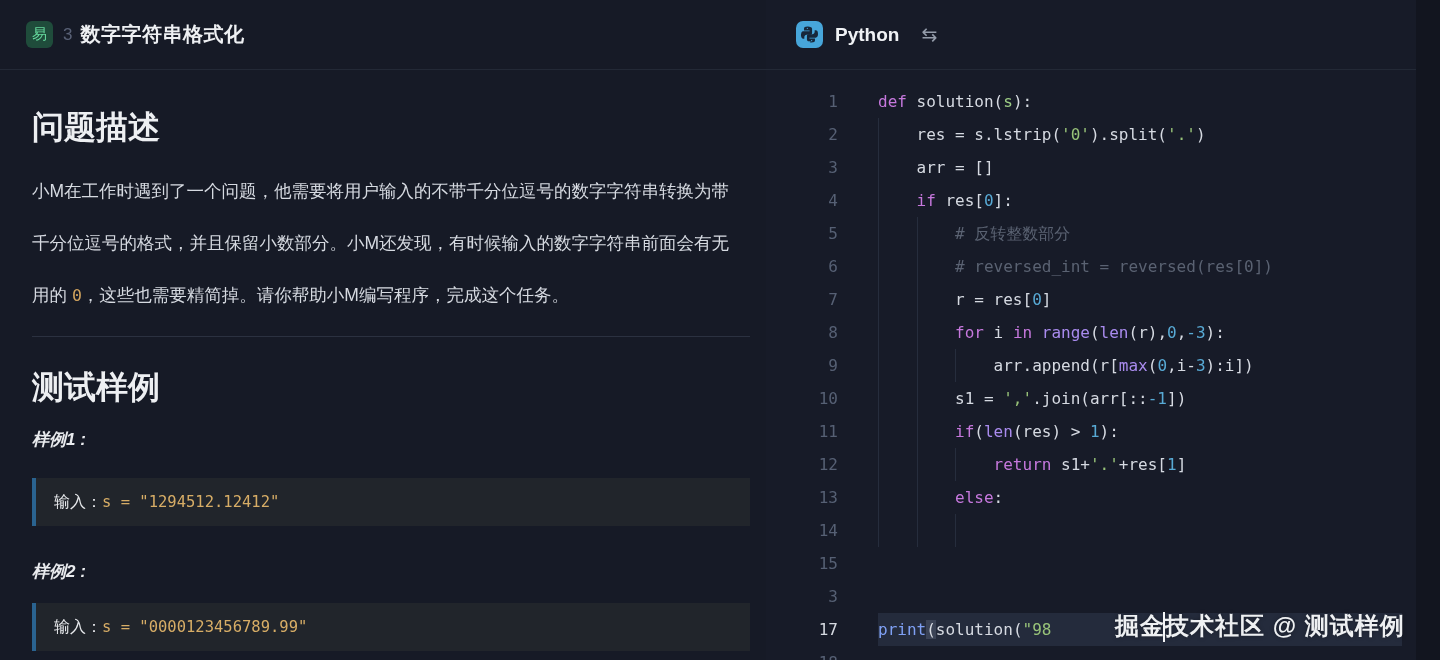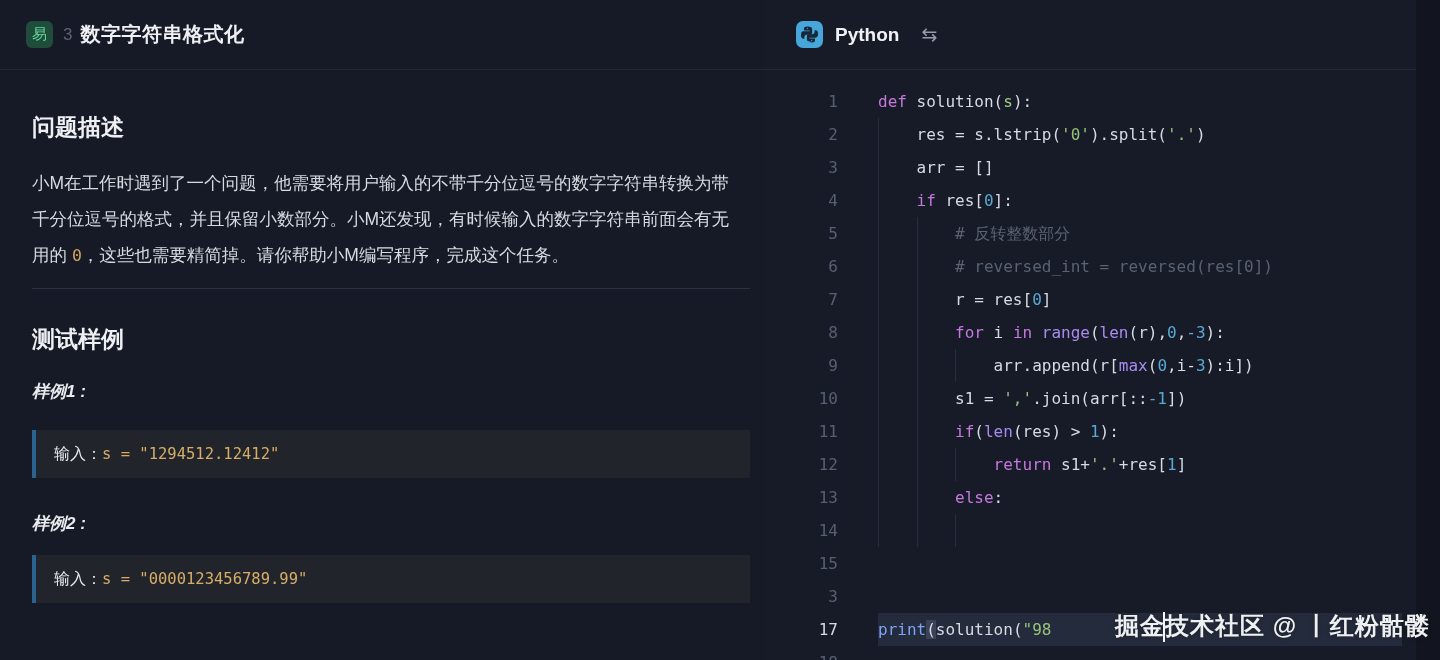"问题描述" .section-heading { font-size: 23px -> 32px }
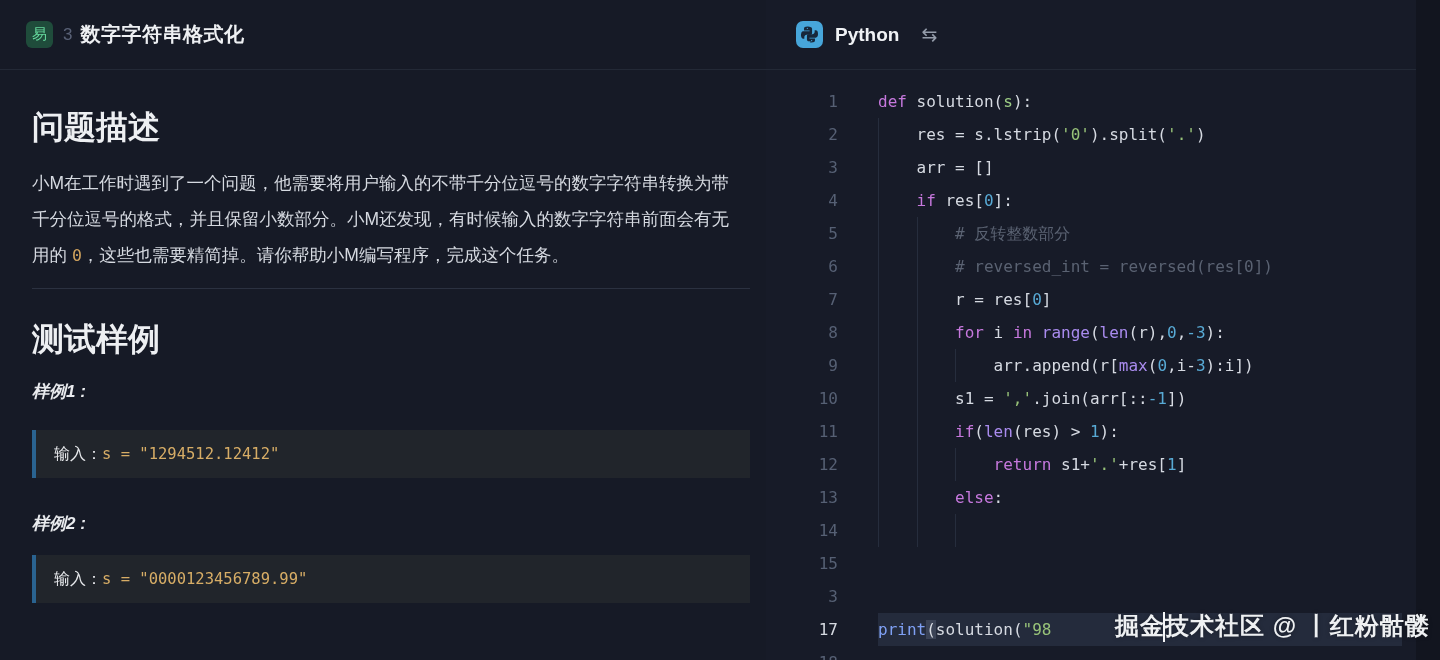"小M在工作时遇到了一个问题，他需要将用户输入的不带千分位逗号的数字字符串转换为带" .desc-paragraph { line-height: 36px -> 52px }
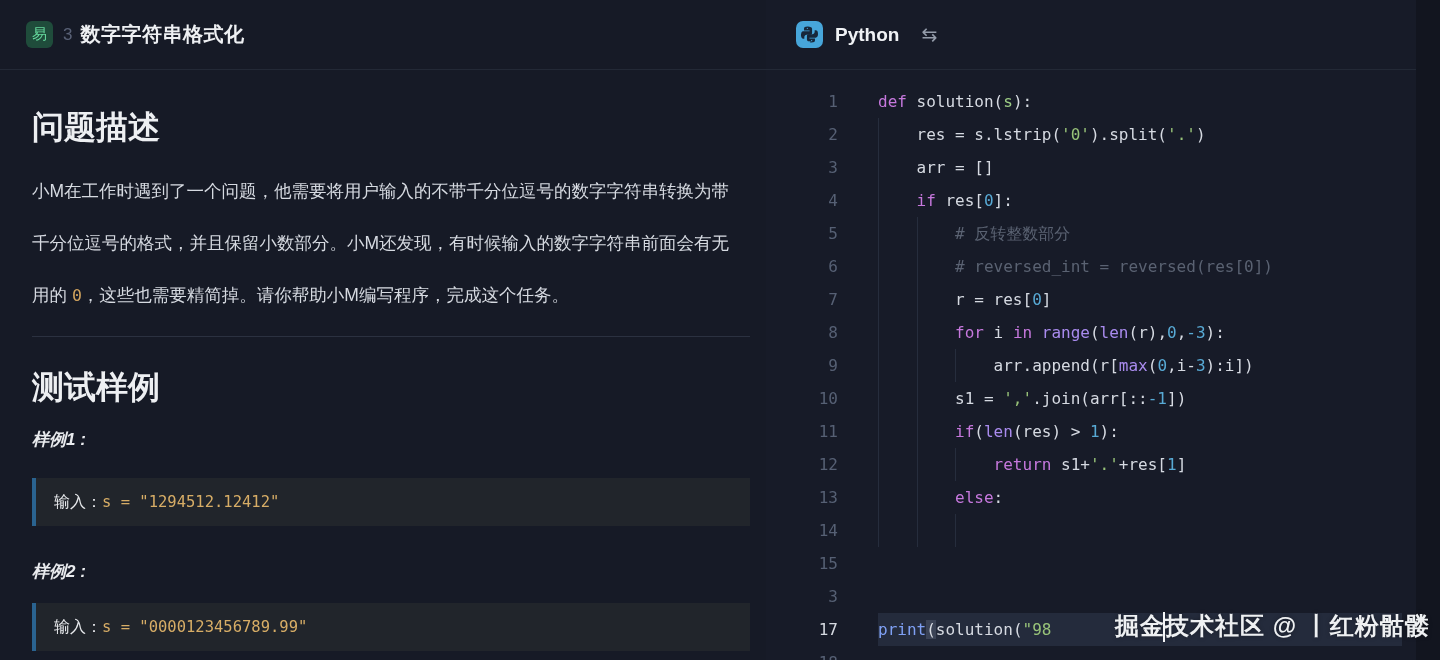"掘金技术社区 @ 丨红粉骷髅" div.watermark { text: 丨红粉骷髅 -> 测试样例 }
